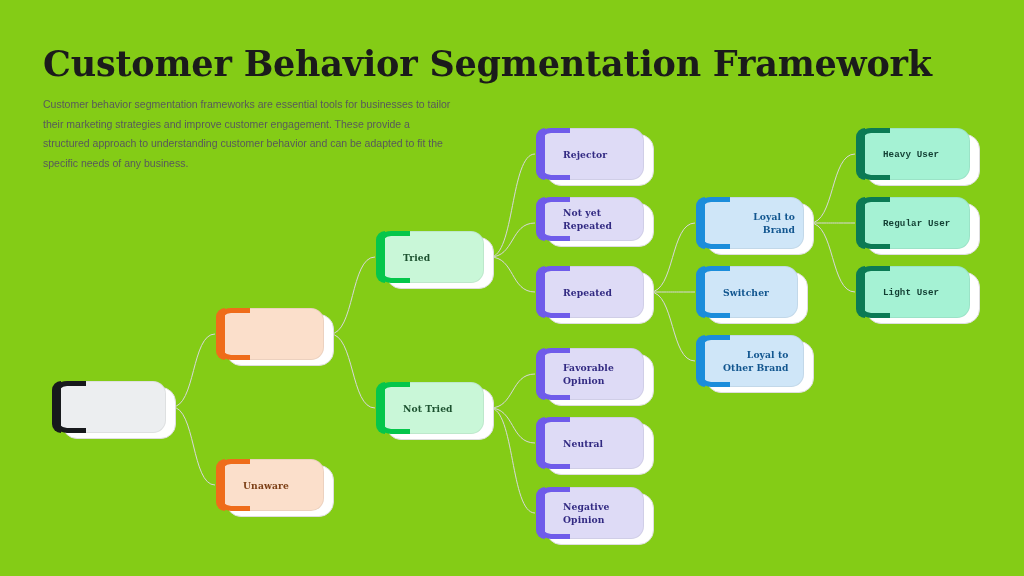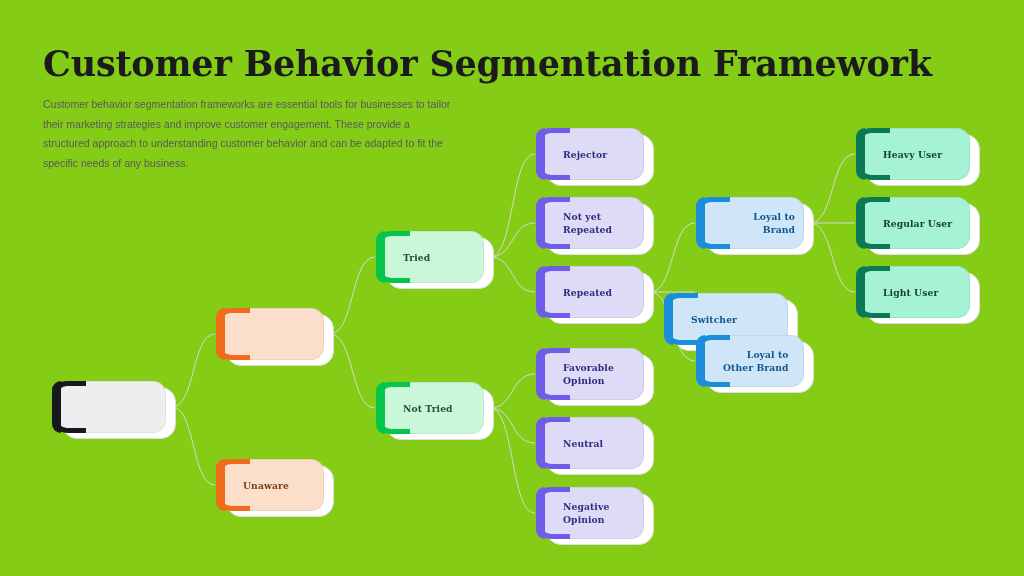"Heavy User" .n-teal .label { font-family: none -> Liberation Mono, monospace }
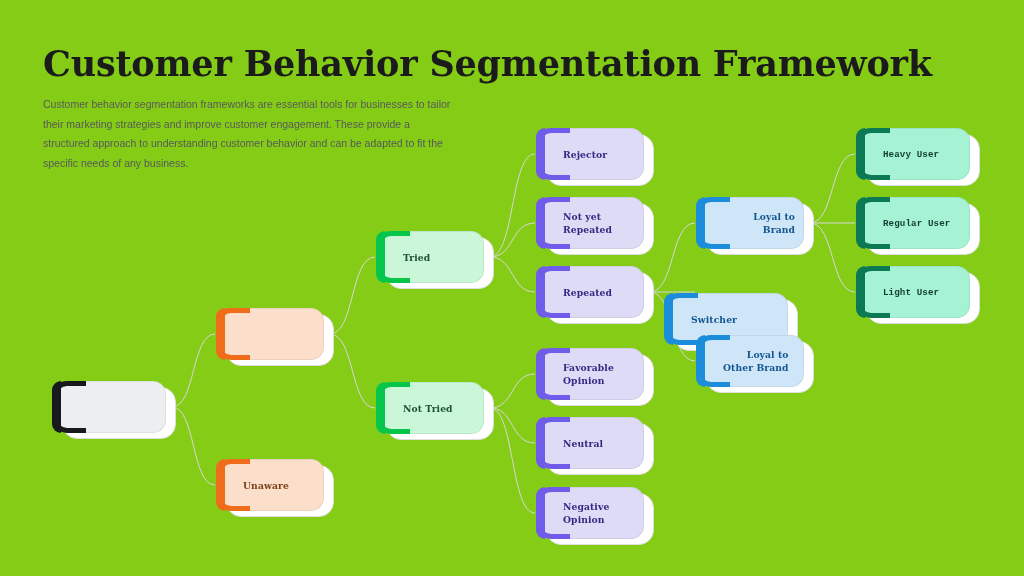"Not yet" div.node { height: 52px -> 44px }
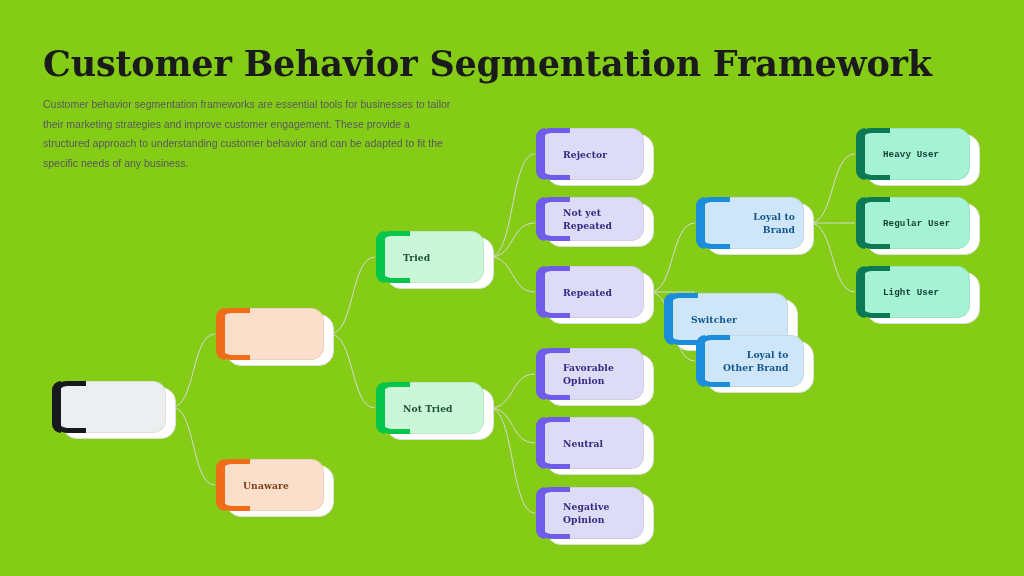"Switcher" div.node { left: 664px -> 696px; margin-top: 27px -> none; width: 124px -> 102px }
